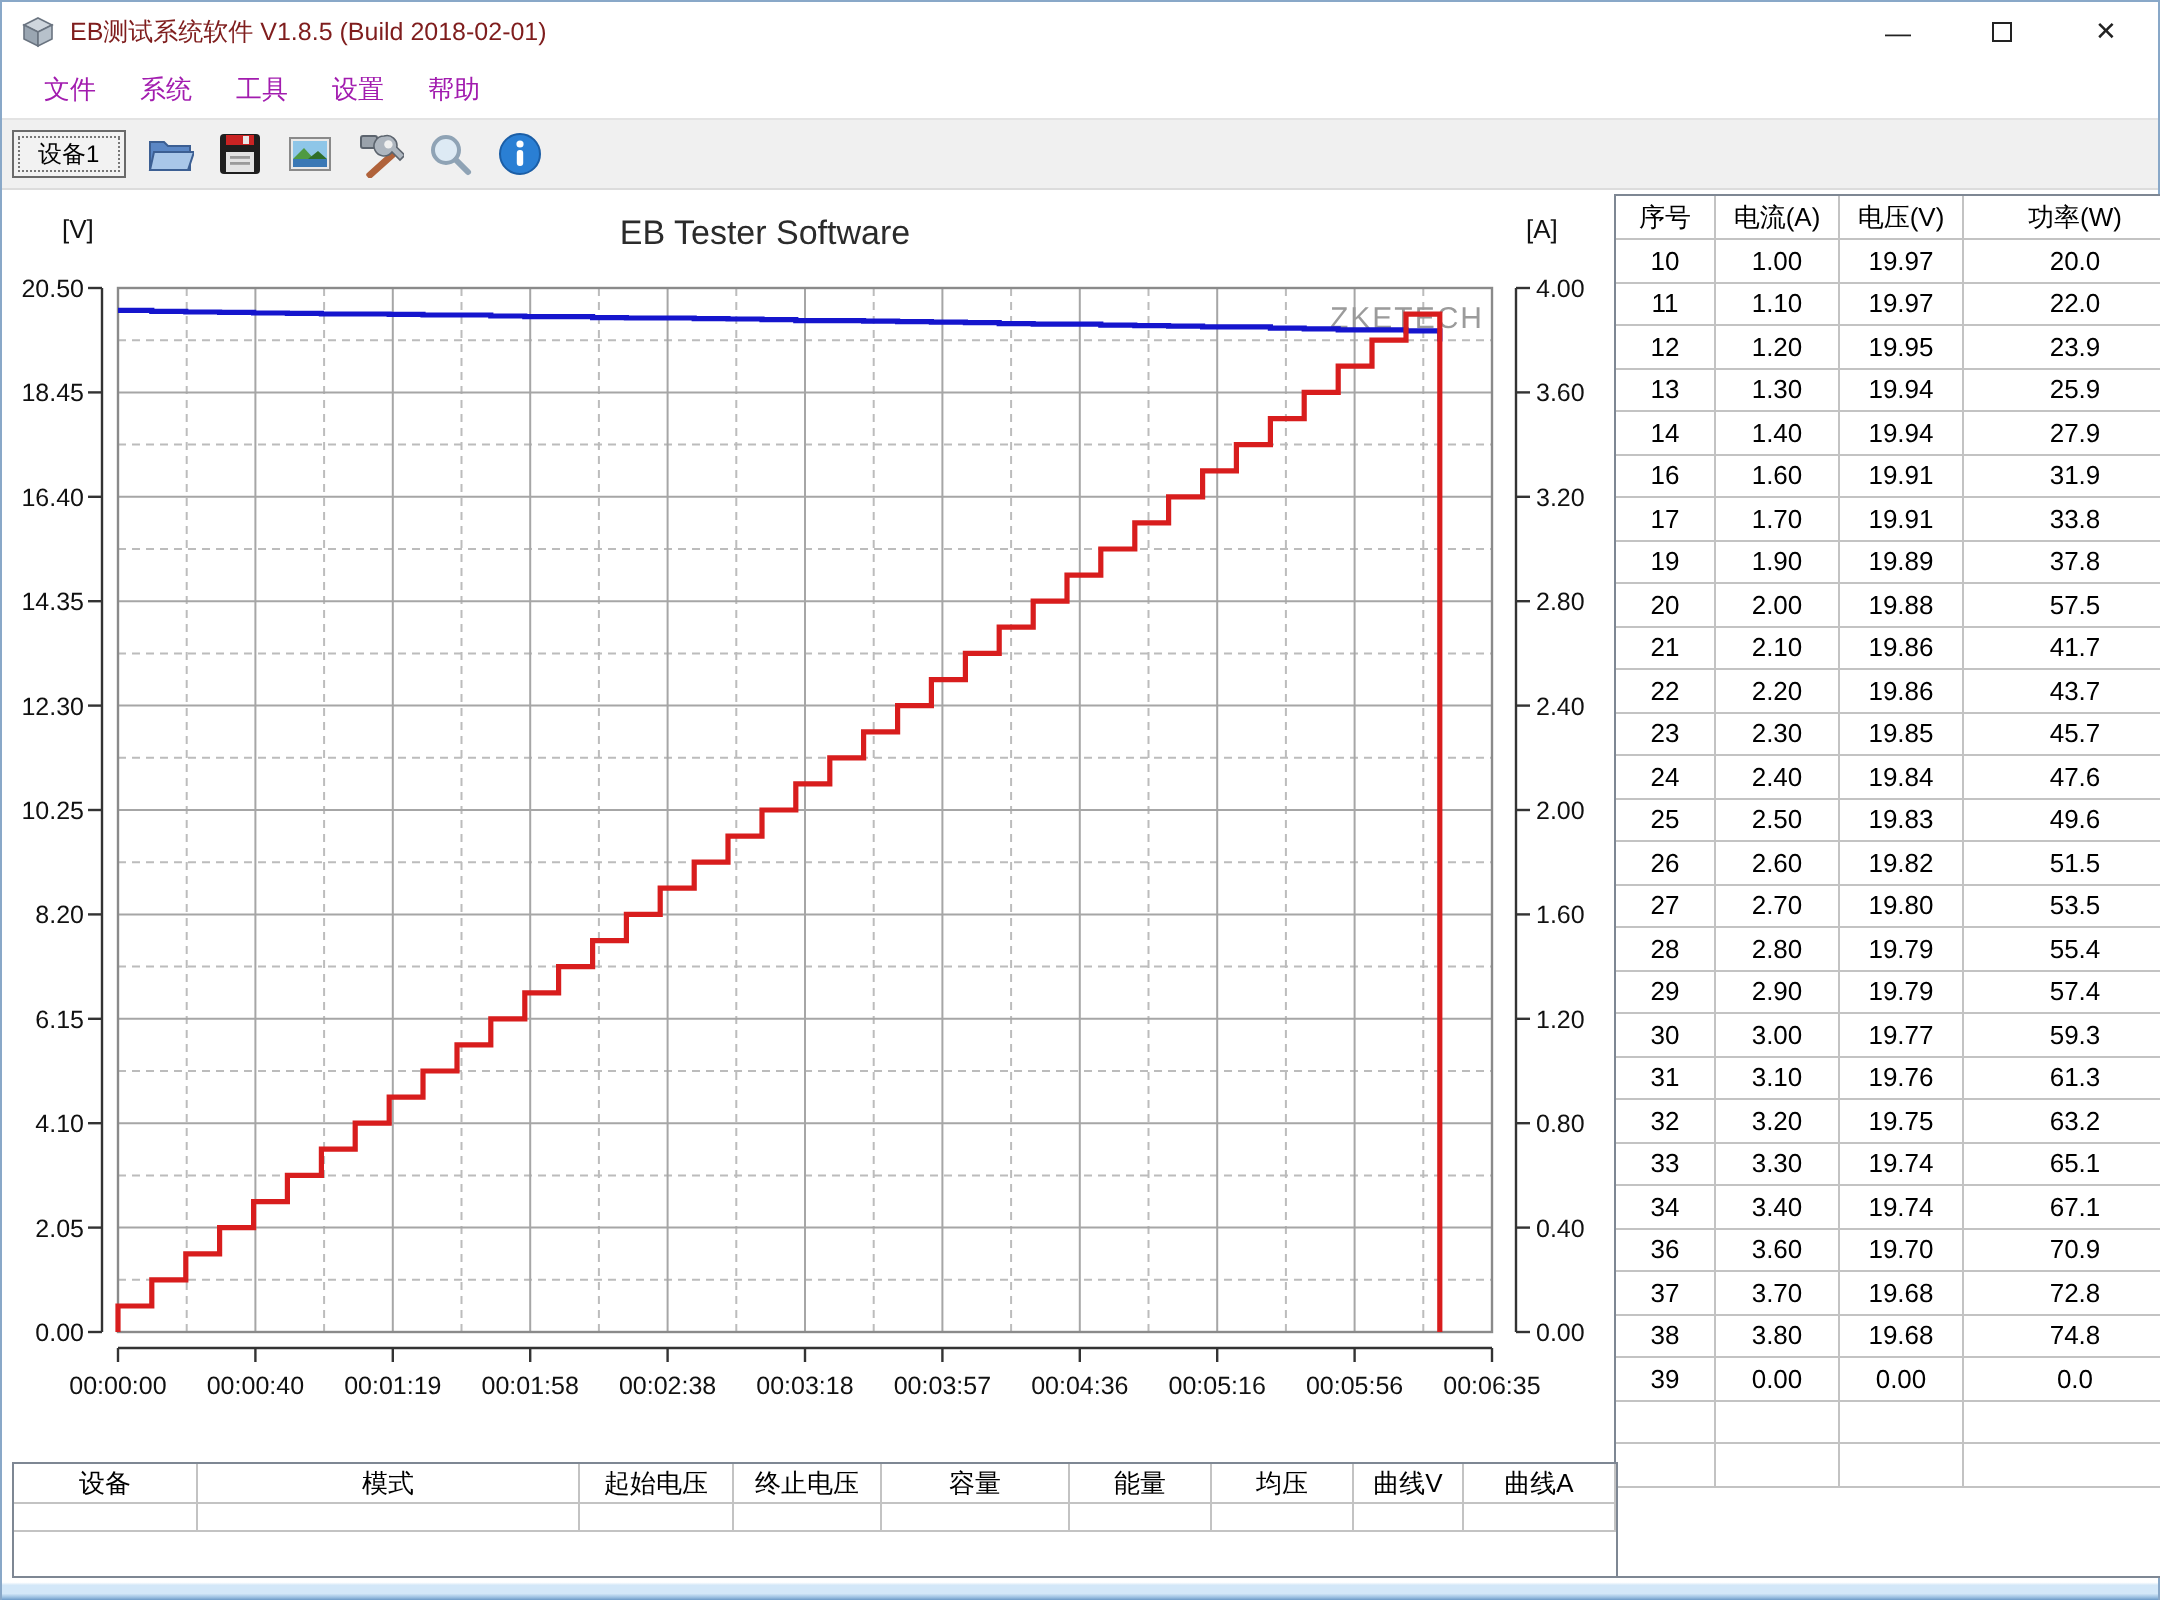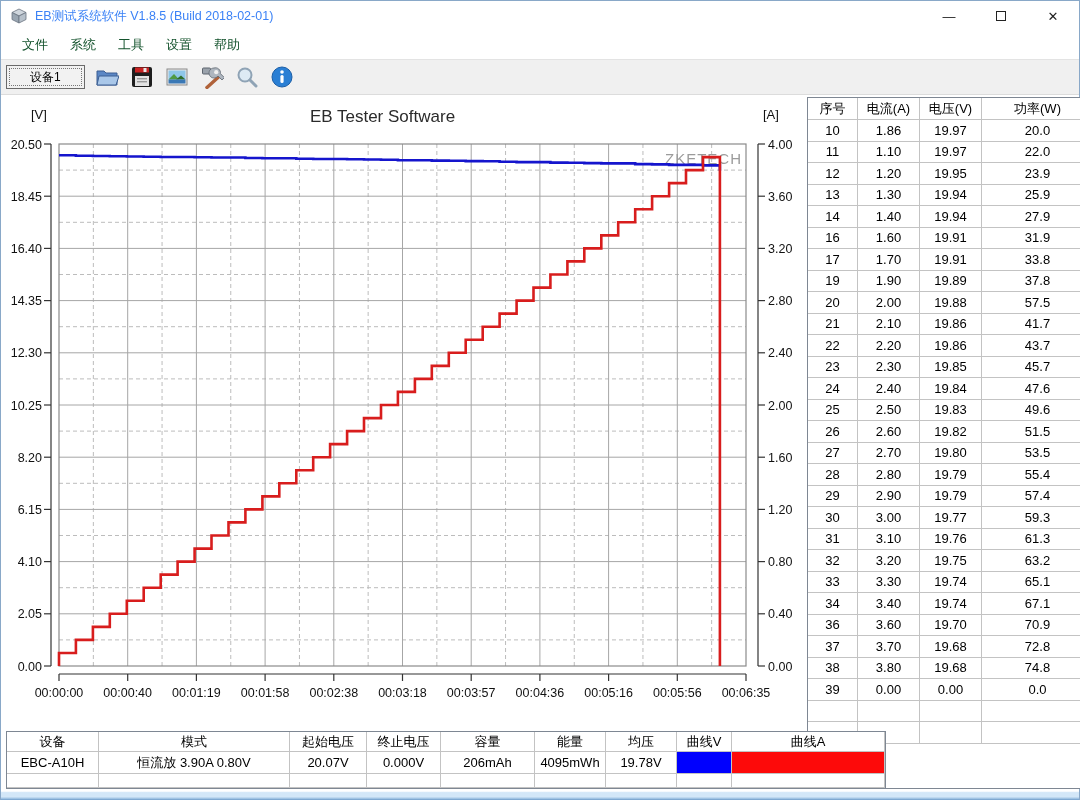"EB测试系统软件 V1.8.5 (Build 2018-02-01)" .title-text { color: #3b82f6 -> #7f1d1d }
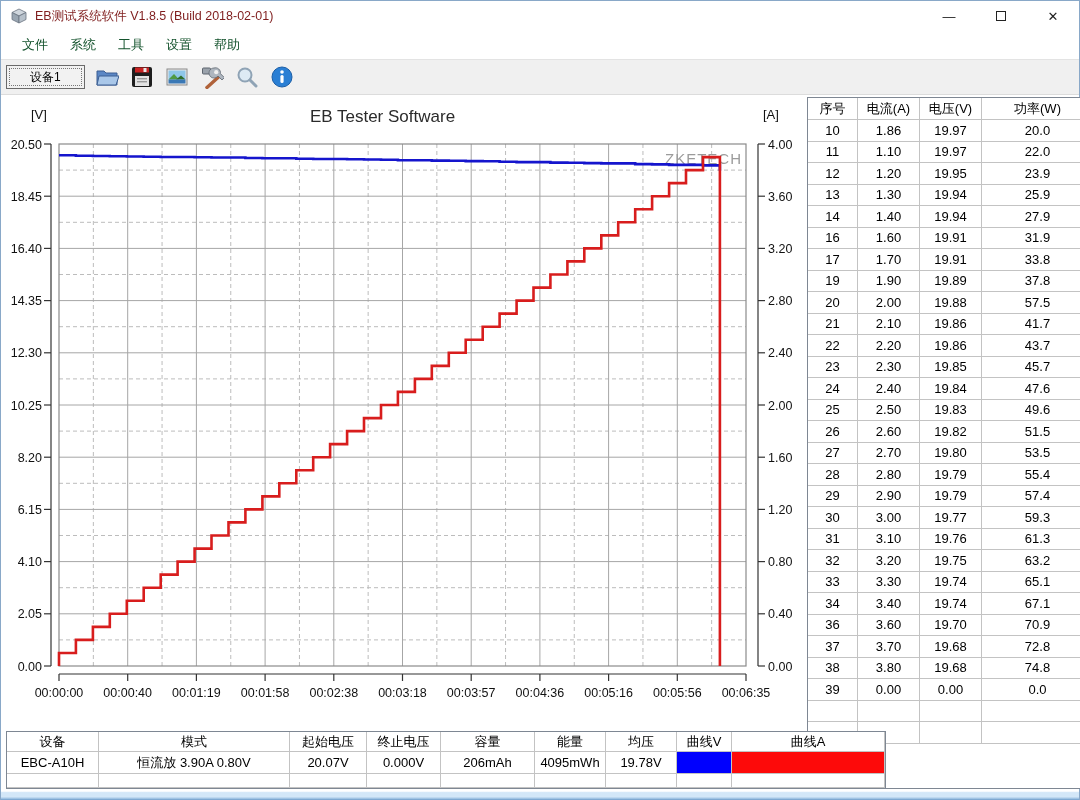"文件" .menu-item { color: #14532d -> #a21caf }
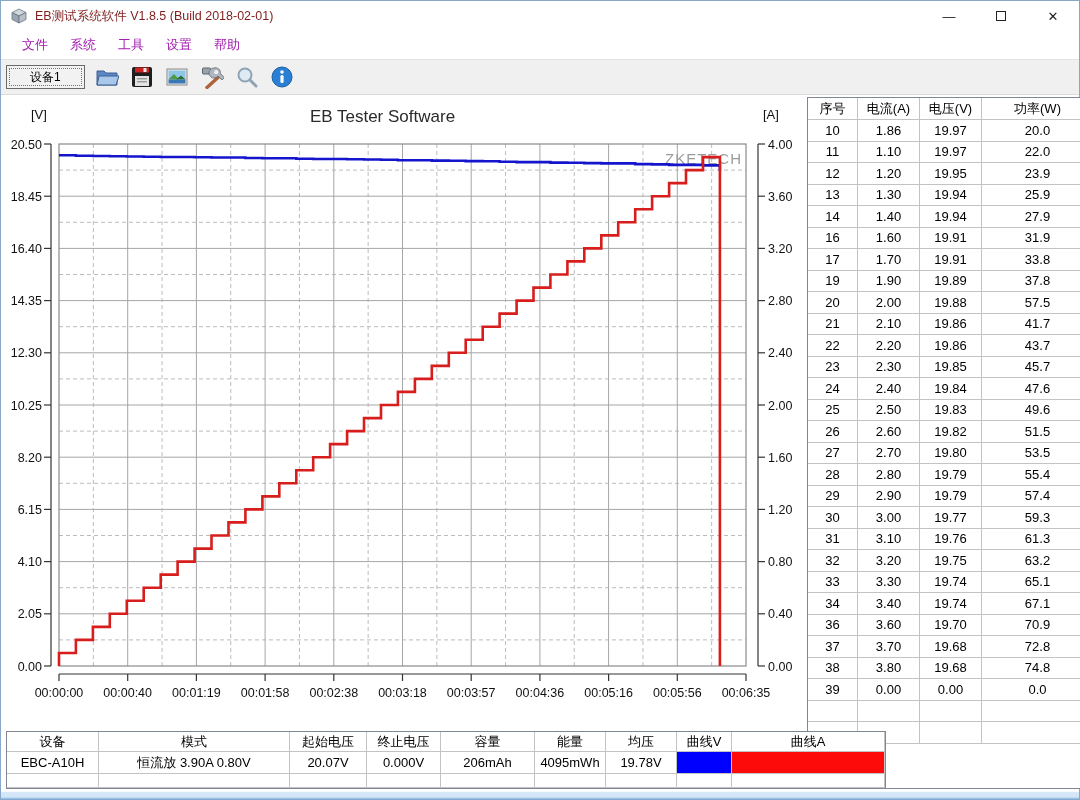"设备1" .device-tab { padding: 2px 23px -> 2px 12px }
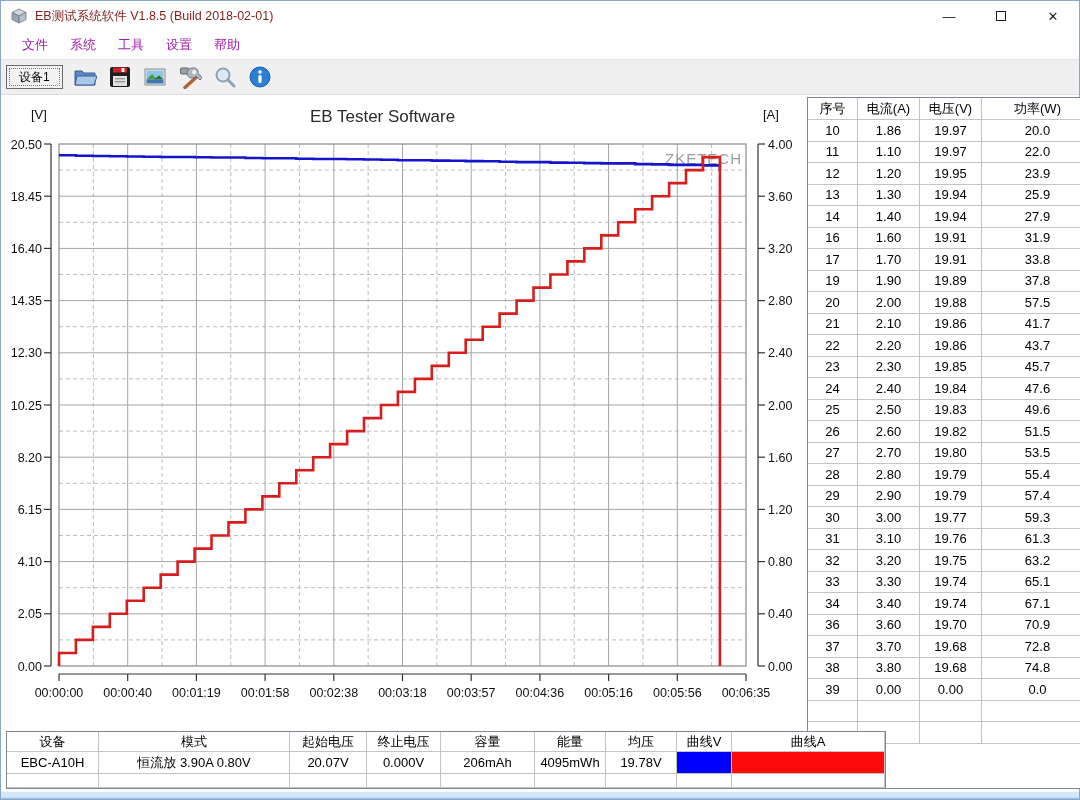"1.86" div.dg-cell { text: 1.86 -> 1.00 }
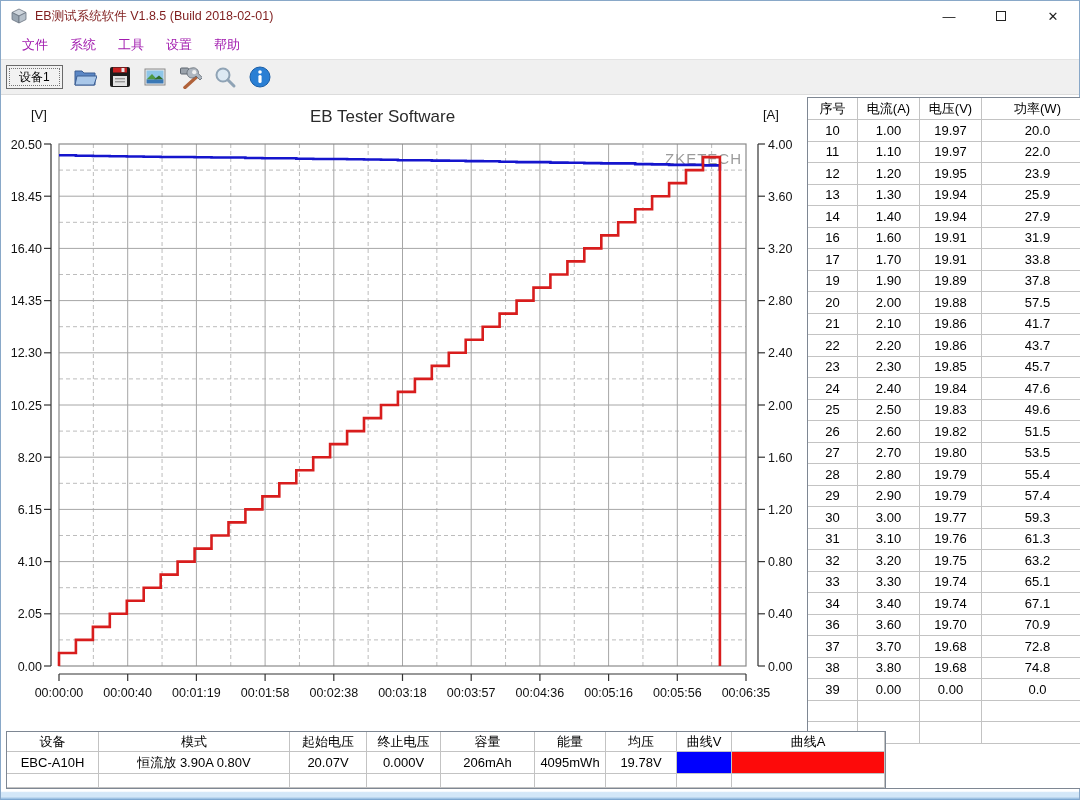"设备" .summary { width: 880px -> 803px }
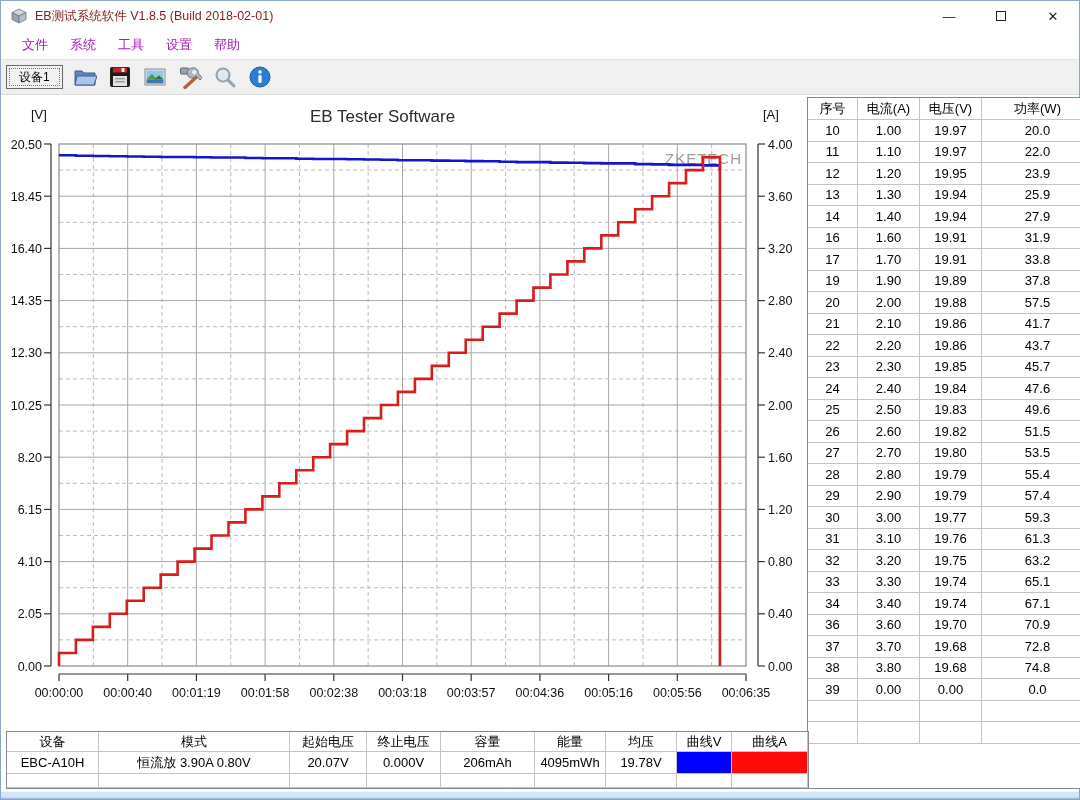"EBC-A10H" div.sum-row { html: <div> <div>EBC-A10H</div> <div>恒流放 3.90A 0.80V</div> <div>20.07V</div> <div>0.000V</div> <div>206mAh</div> <div>4095mWh</div> <div>19.78V</div> <div> <div></div> </div> <div> <div></div> </div> </div> -> none }
